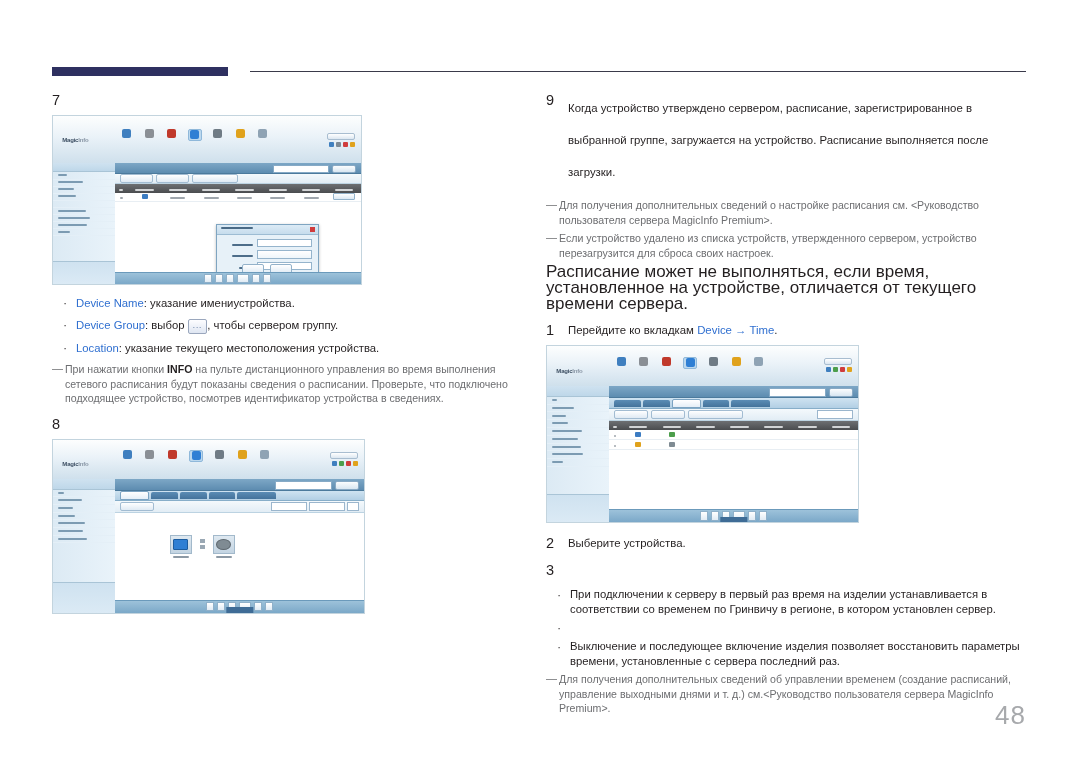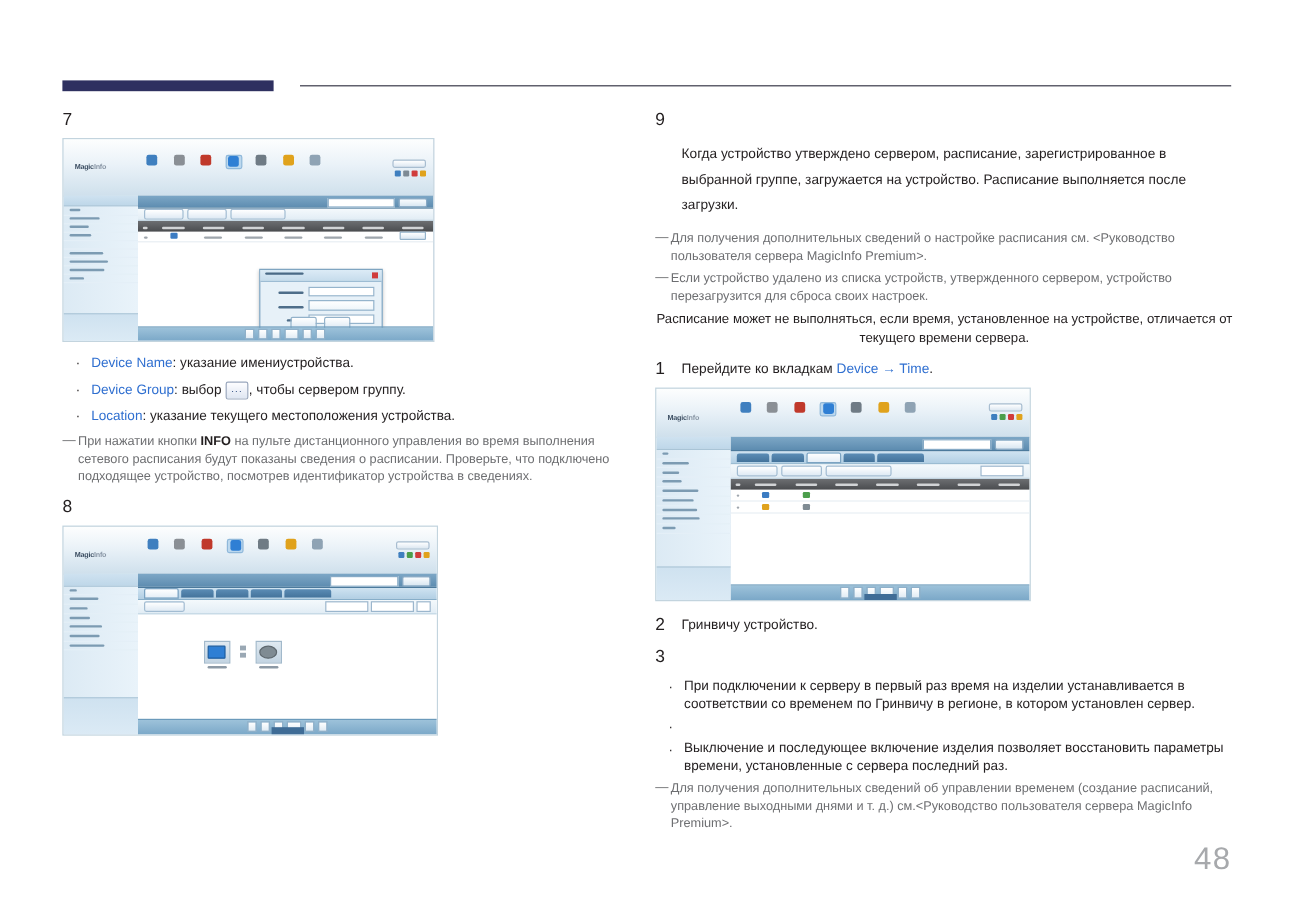"Когда устройство утверждено сервером," .step.loose .step-txt { line-height: 21px -> 32px; margin-top: 27px -> none }
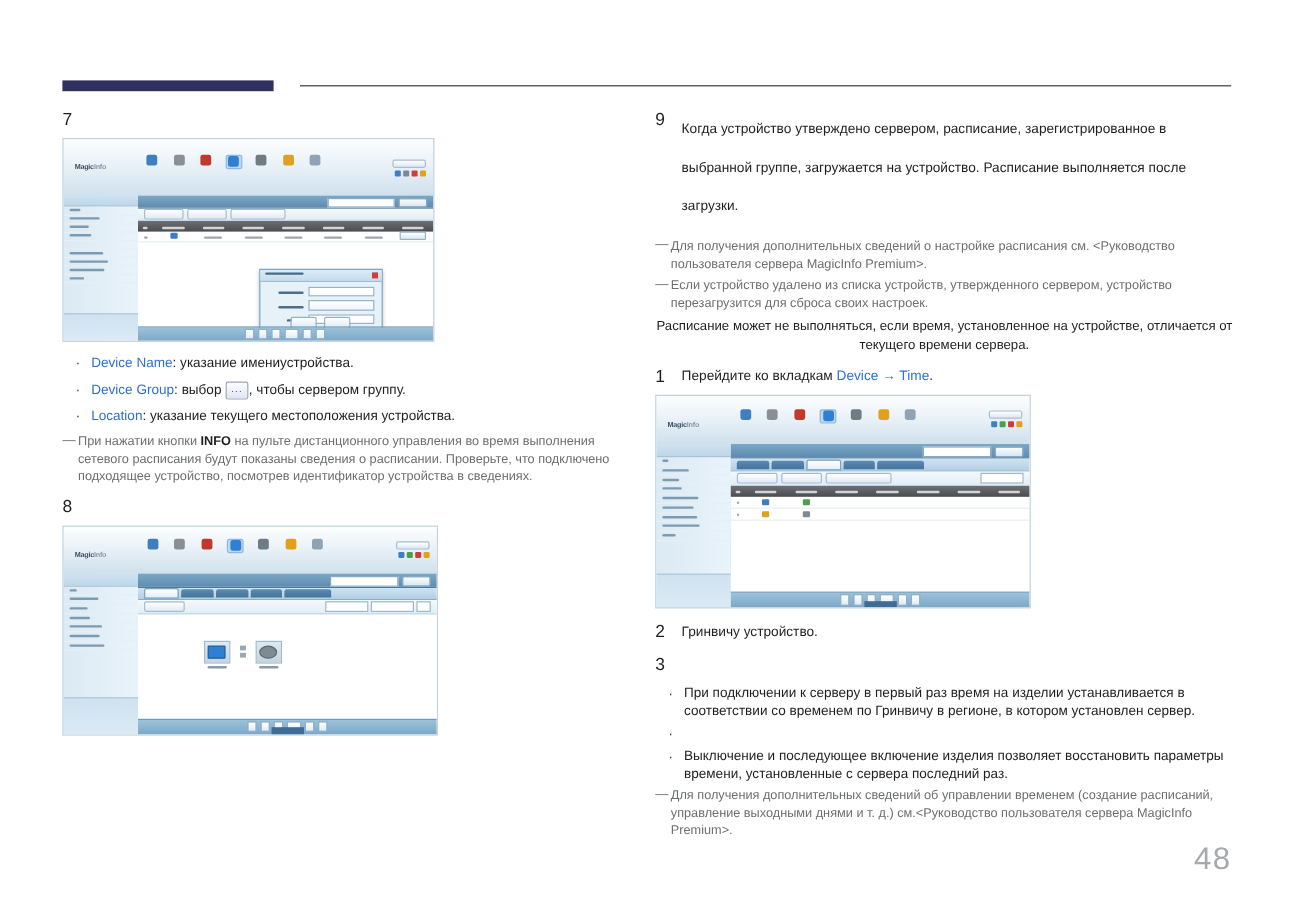"Расписание может не выполняться, если" .para { font-size: 11px -> 17px; text-align: center -> none }
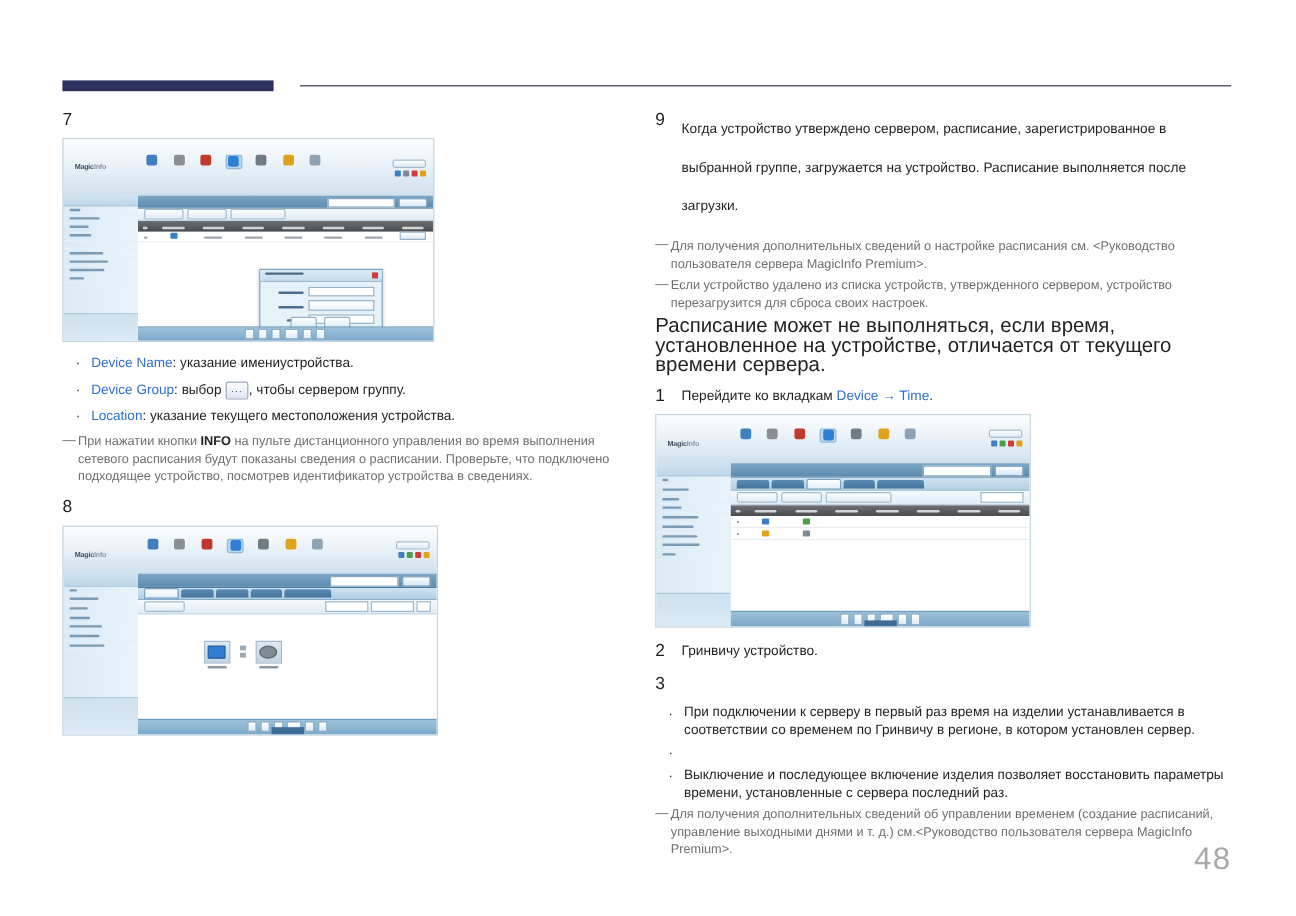"Гринвичу устройство." div.step-txt { text: Гринвичу устройство -> Выберите устройства }
